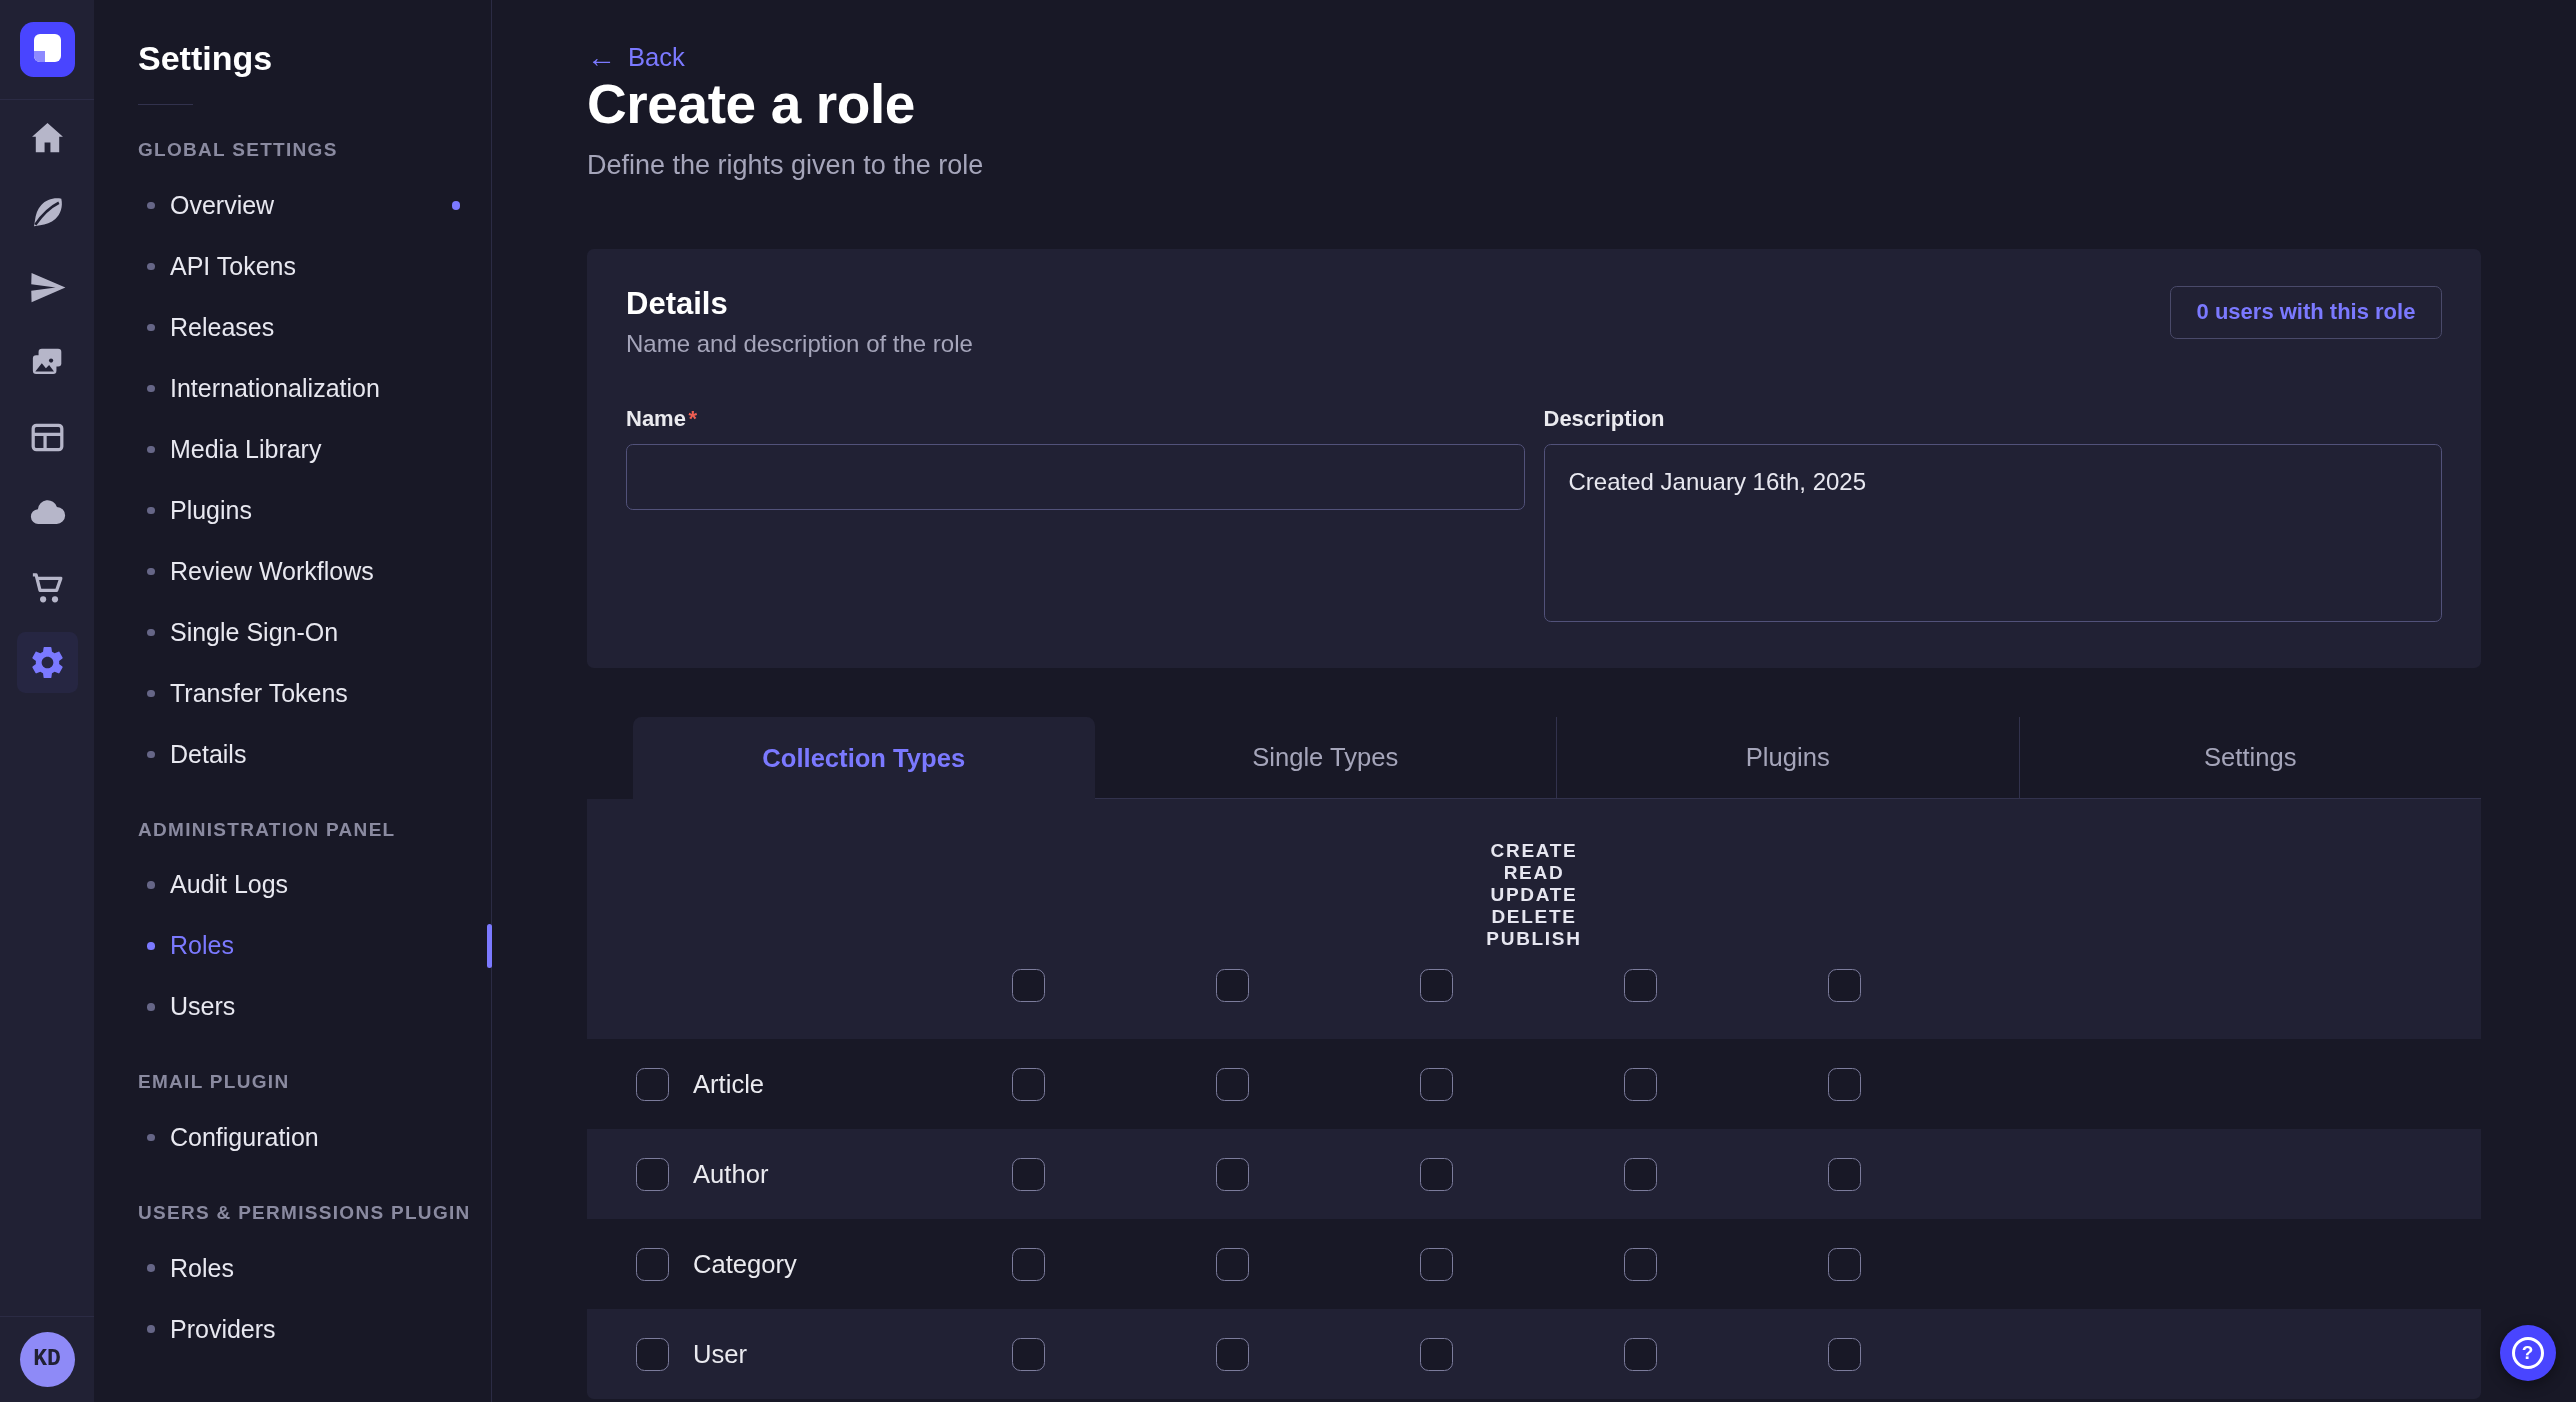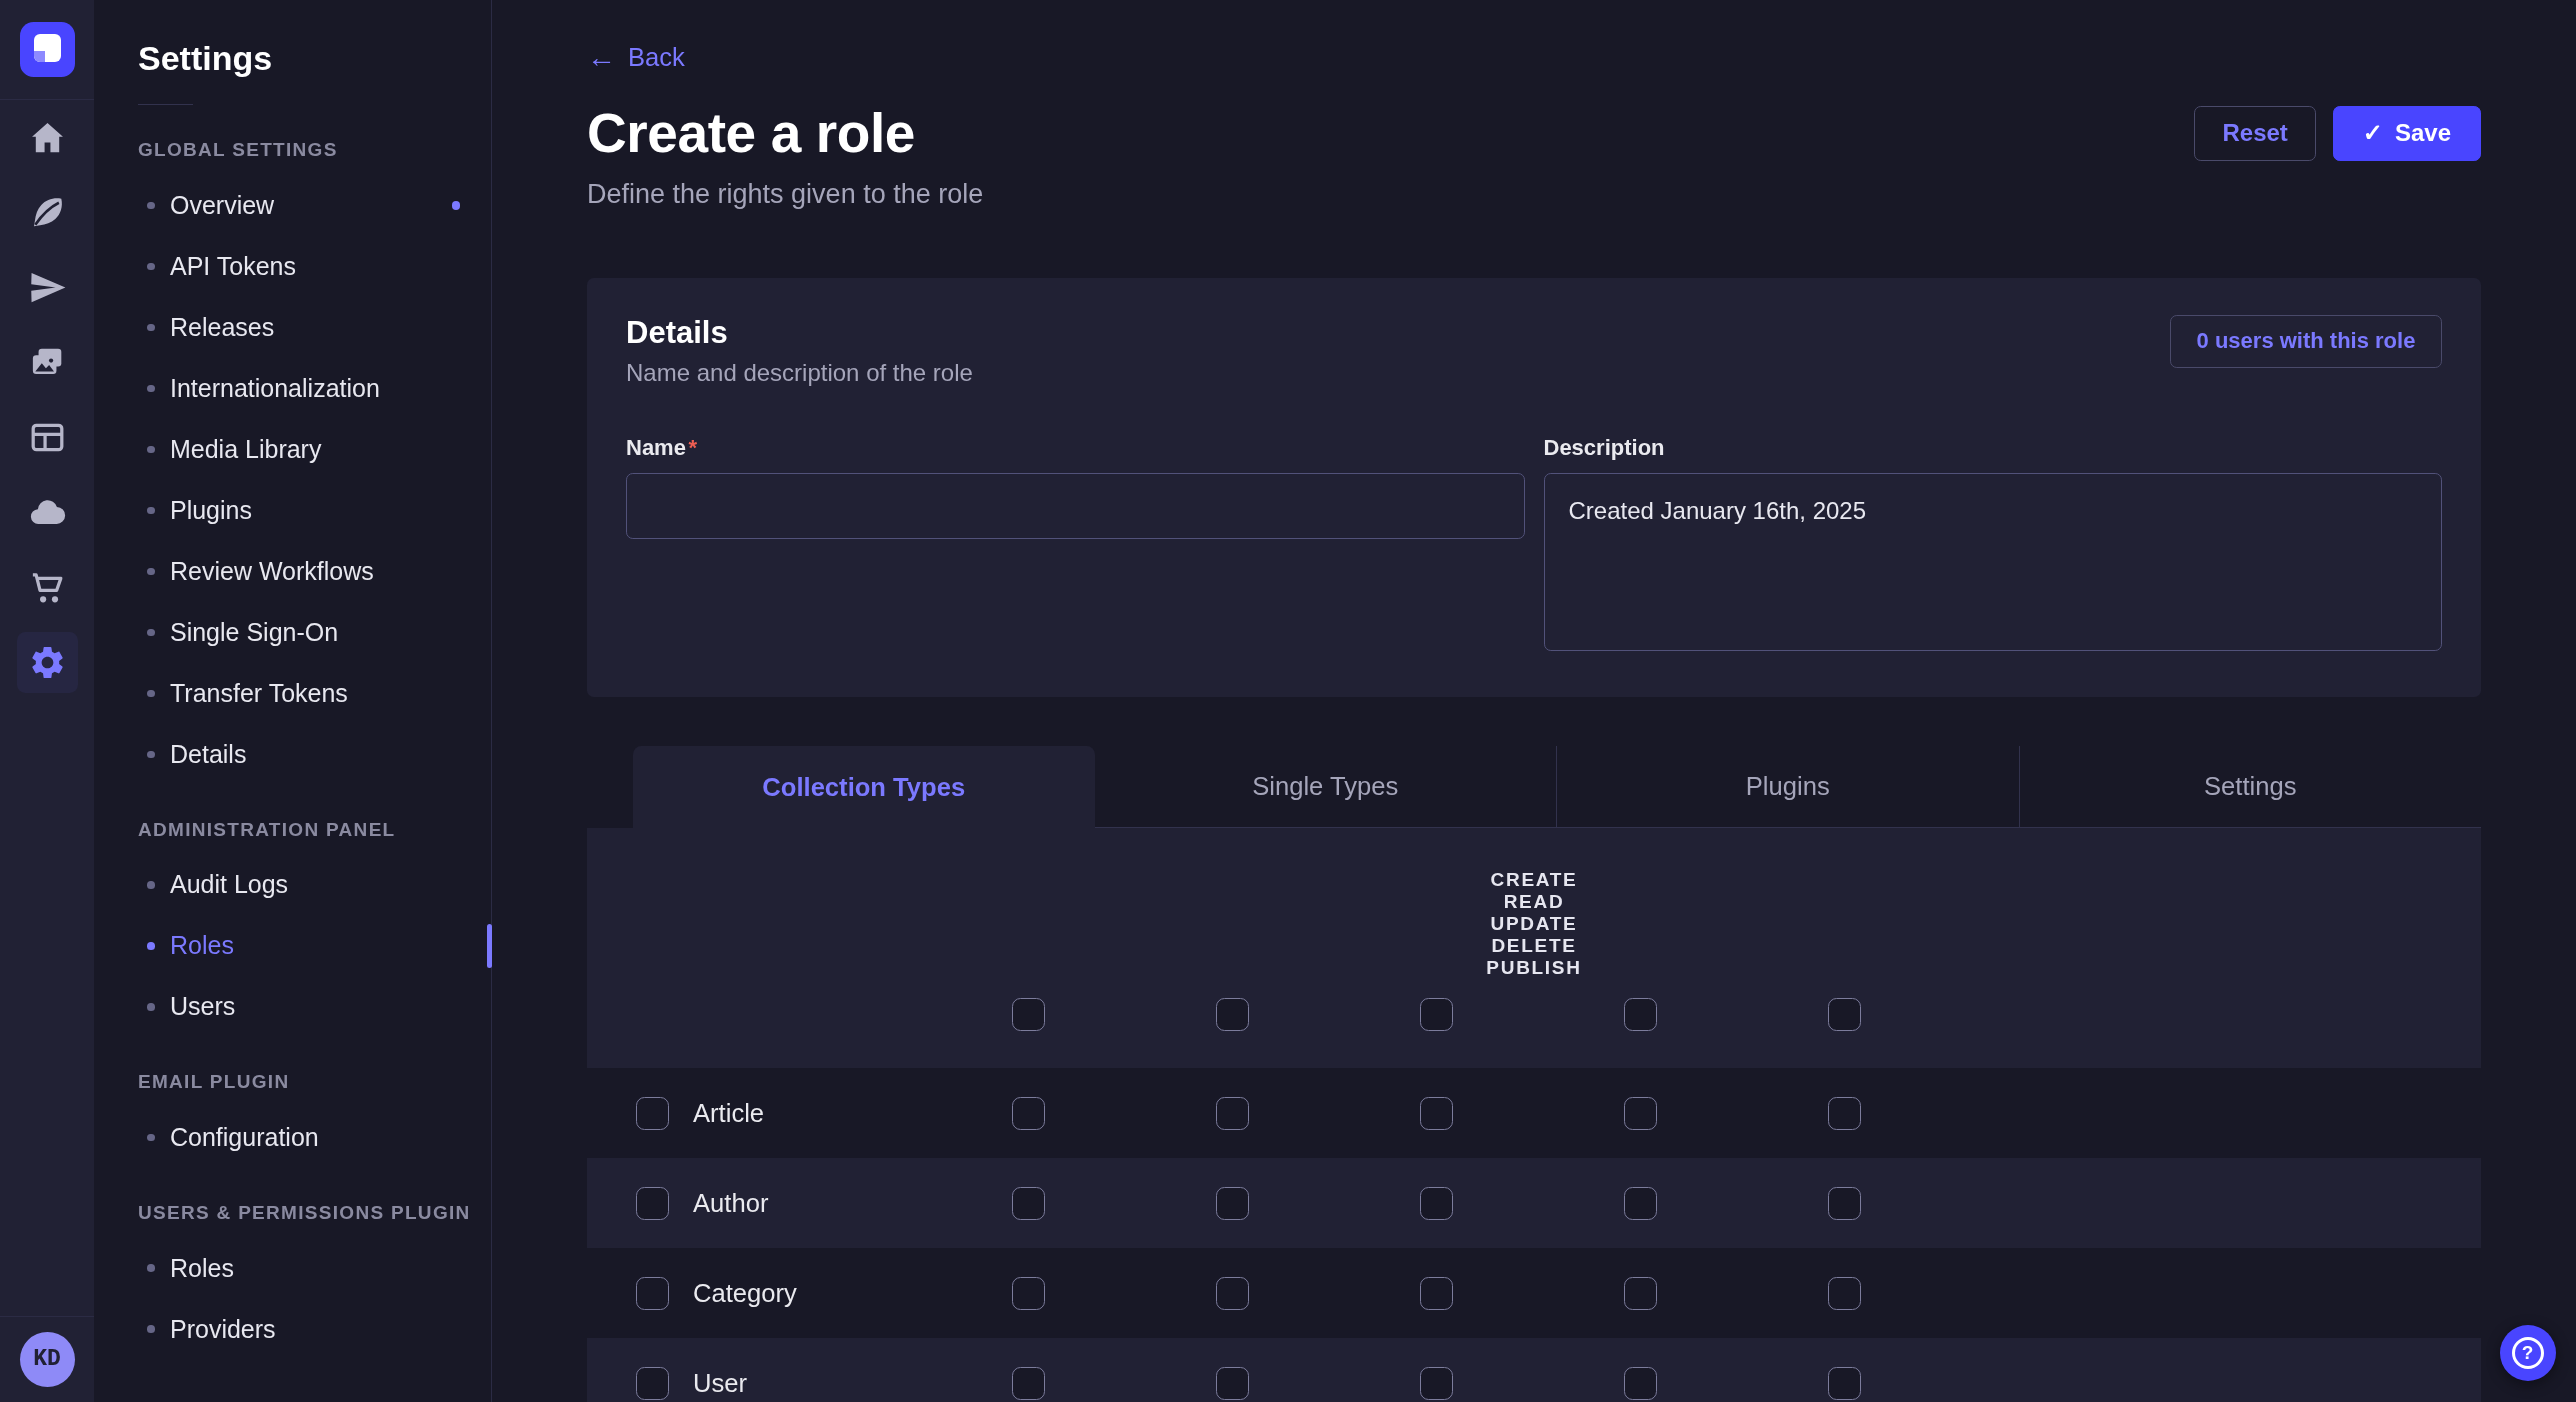"Create a role" .title-row { margin-top: 29px -> none }
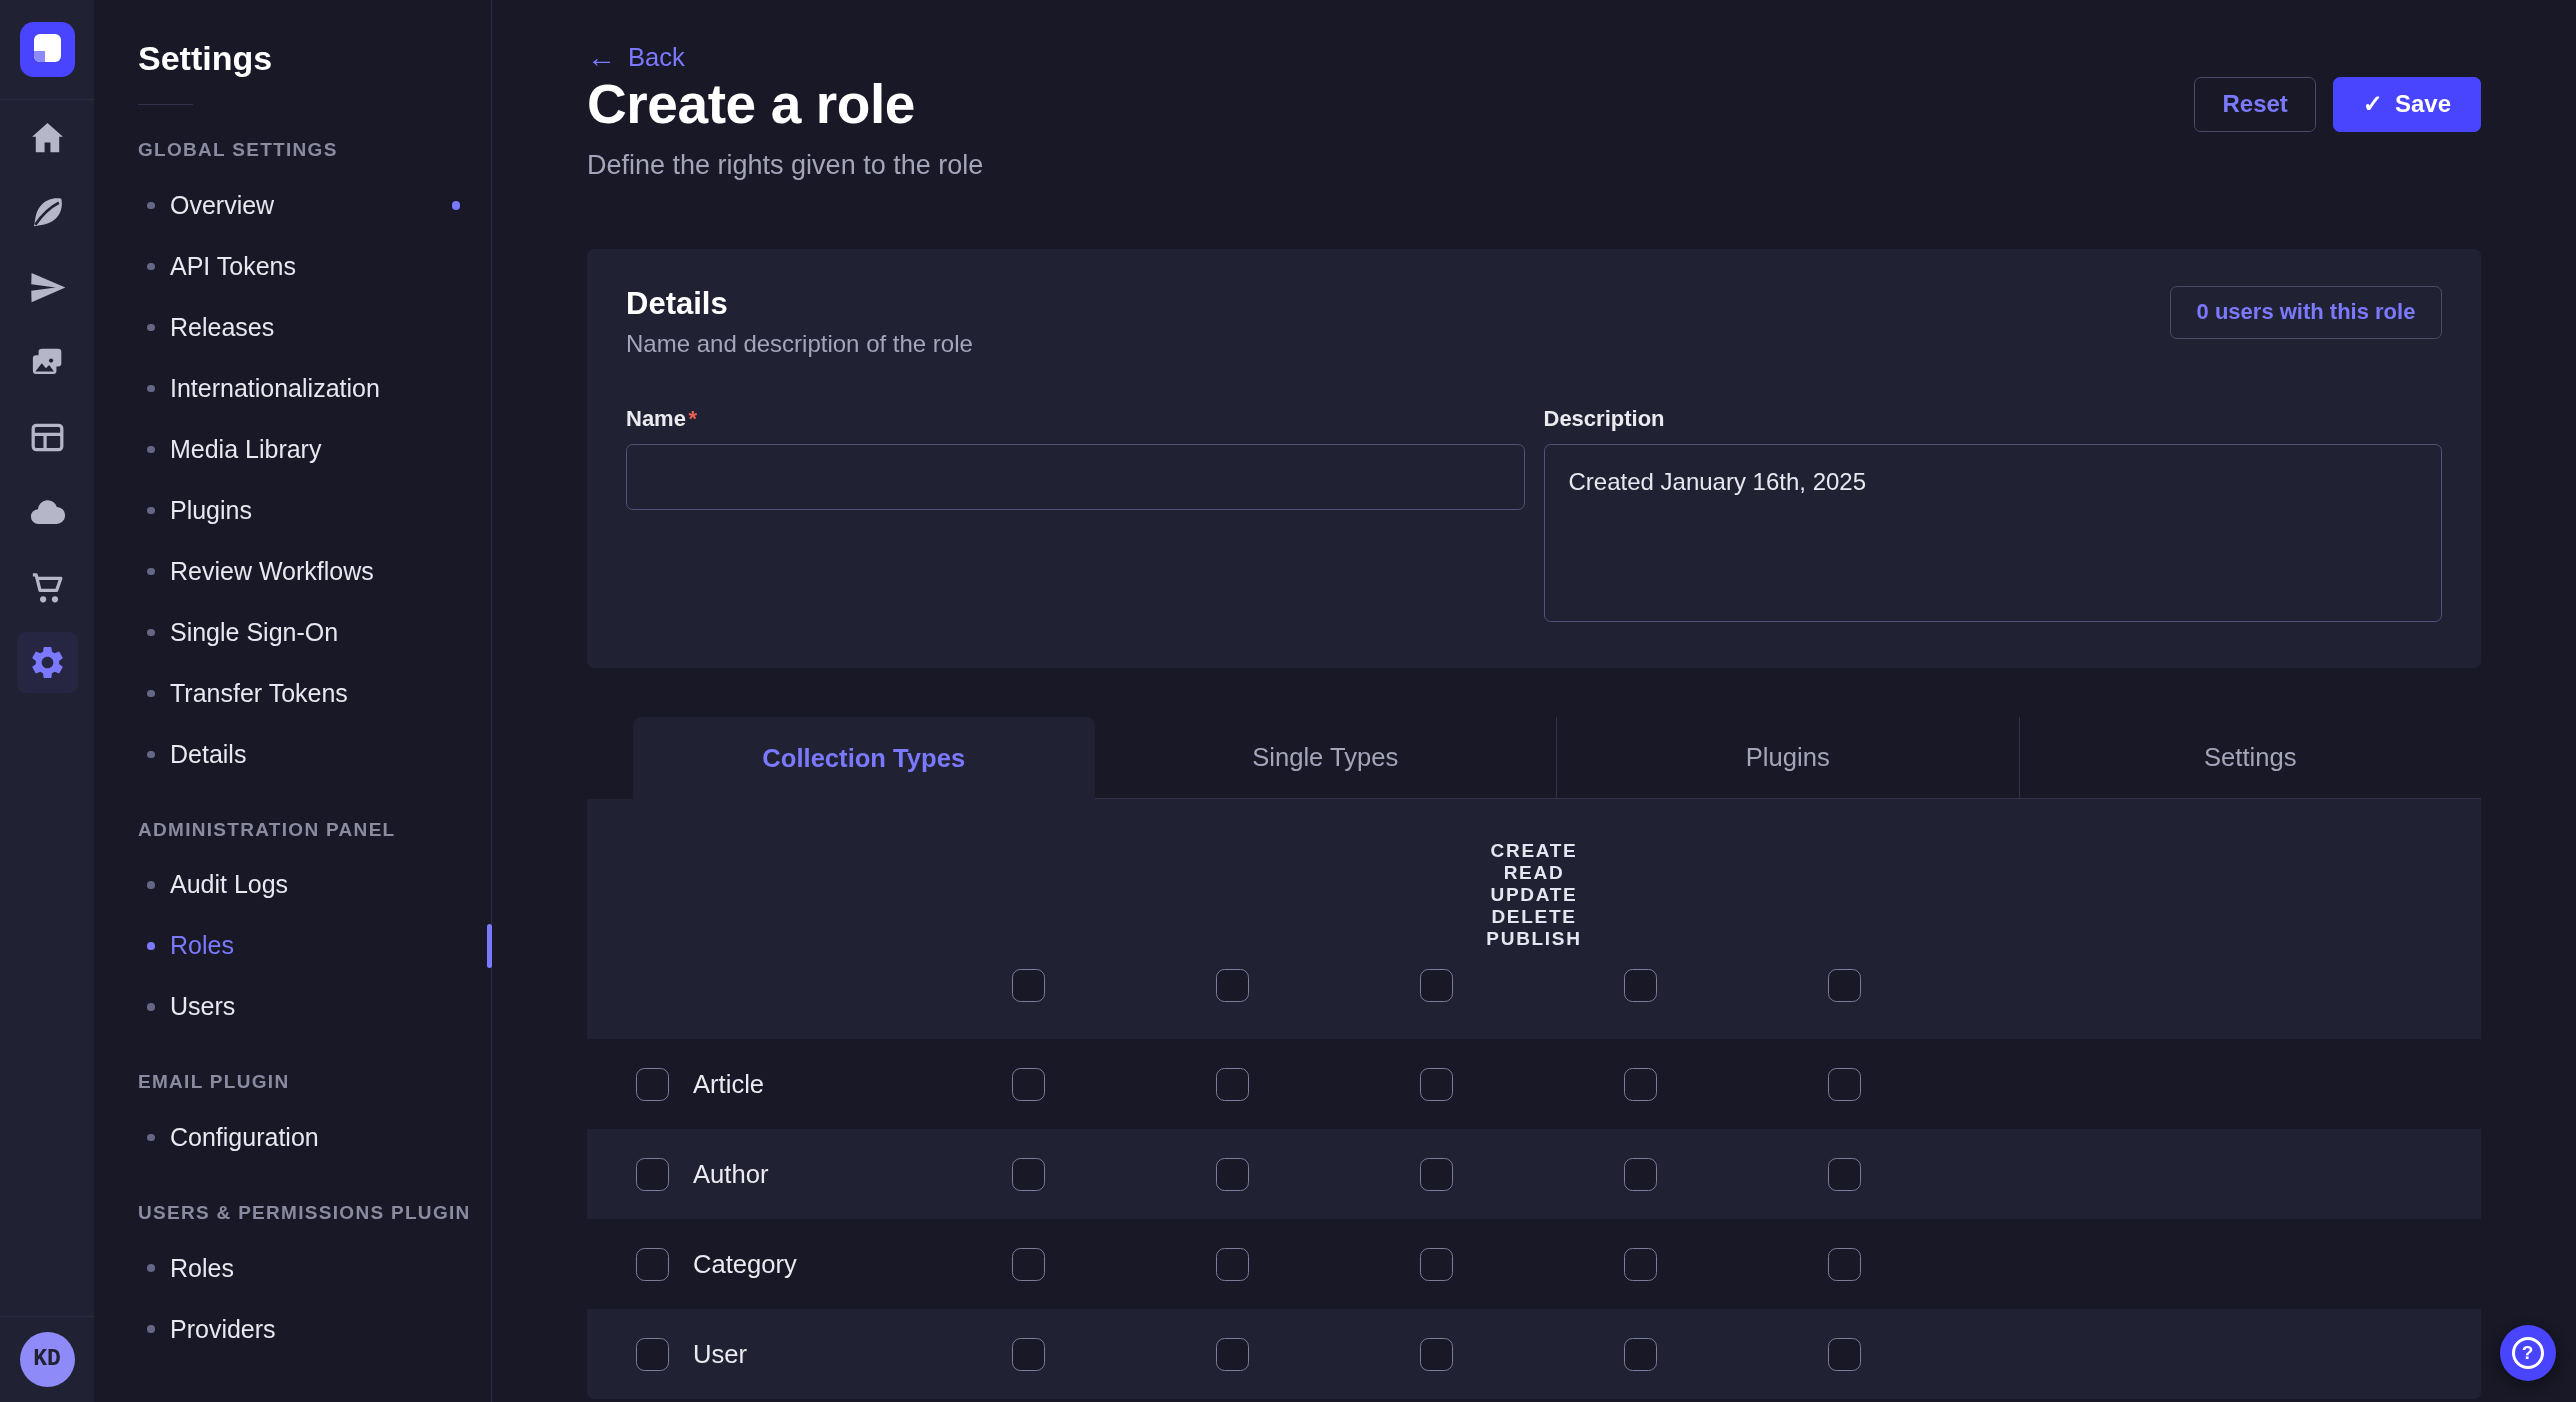"Reset" div.actions { html: <div> <button>Reset</button> <button> <span>✓</span> <span>Save</span> </button> </div> -> none }
